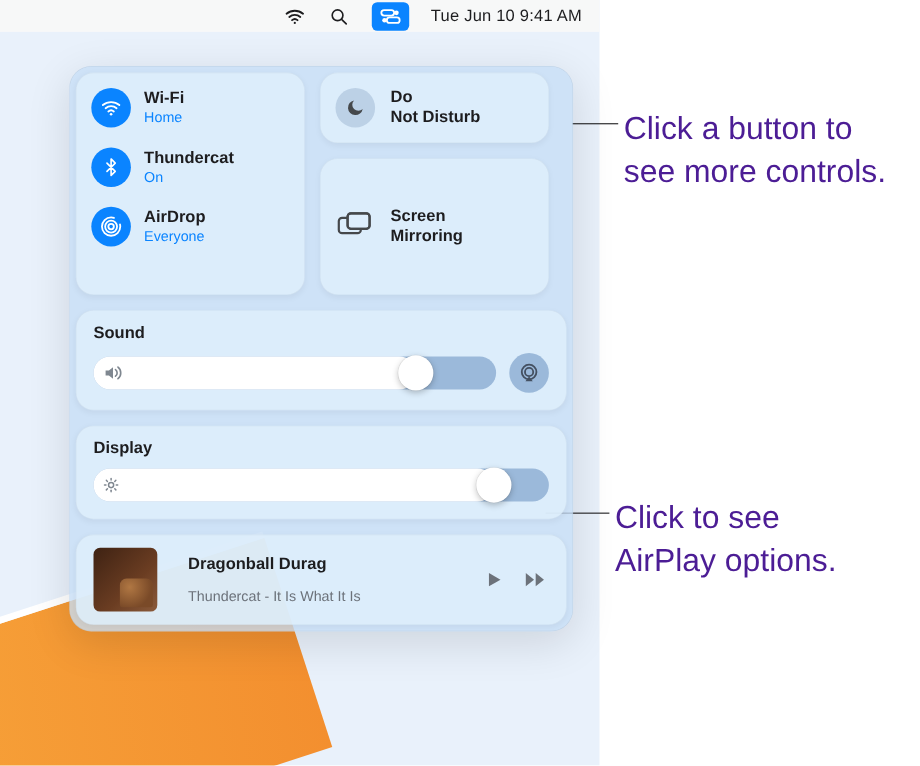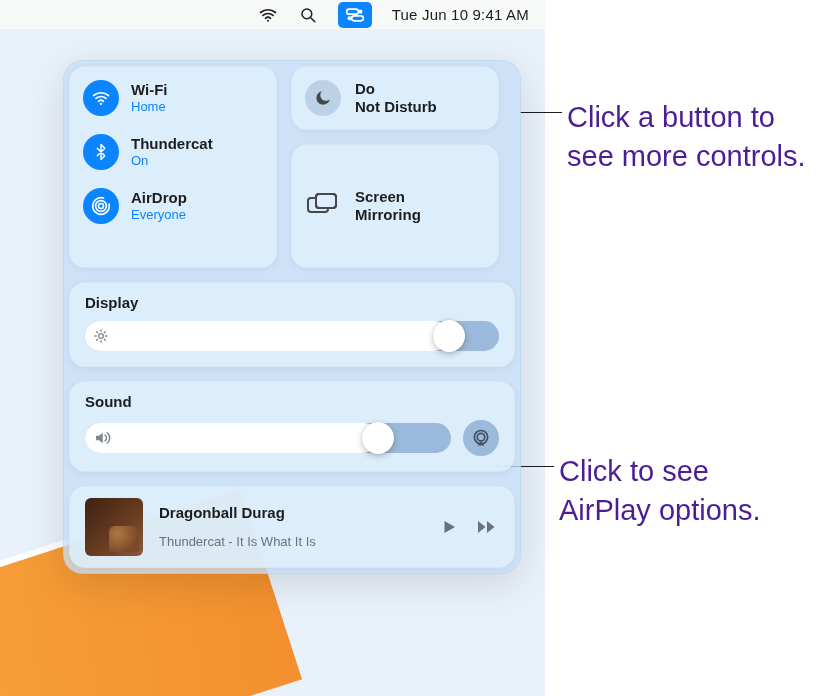"Display" div.wide-card { order: before "Sound" -> after "Sound" }
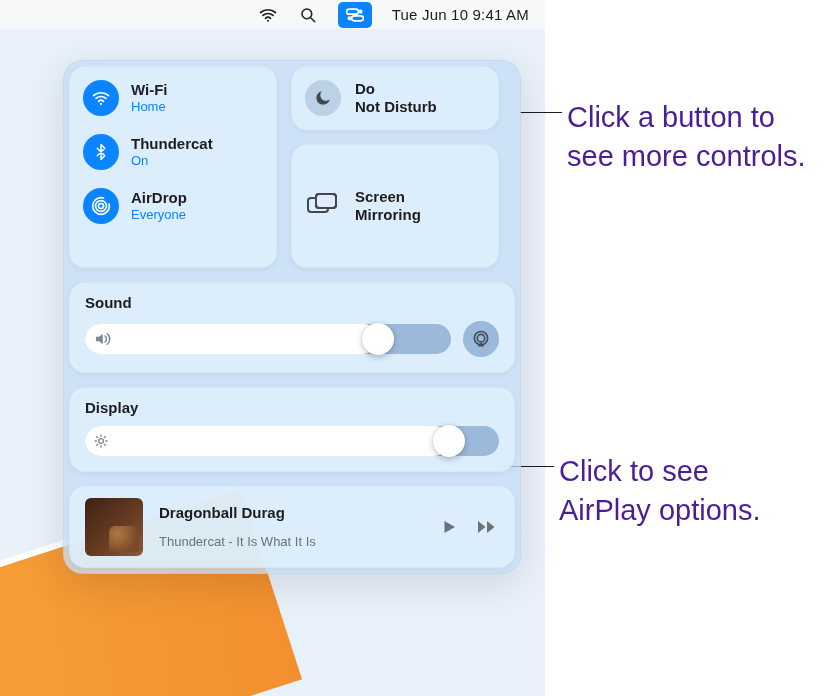"Dragonball Durag" .media-card { gap: 16px -> 28px }
